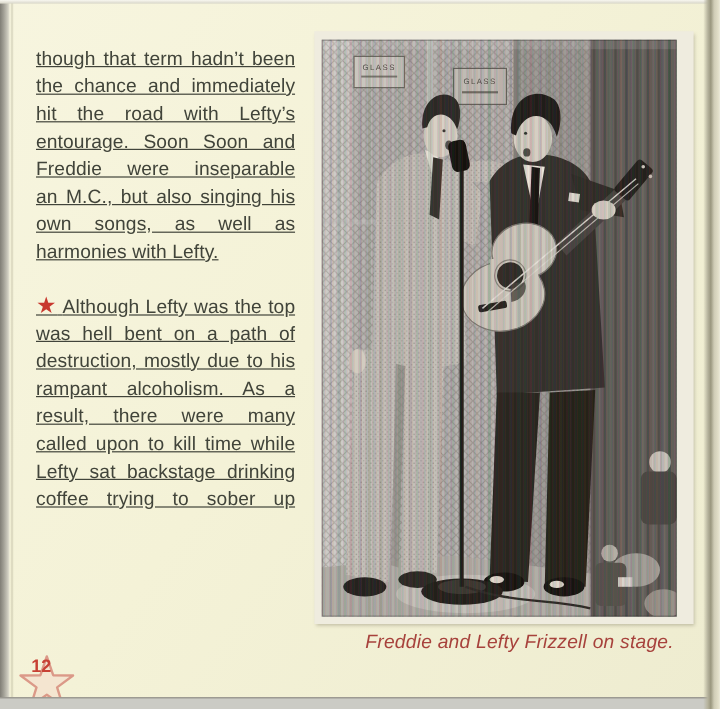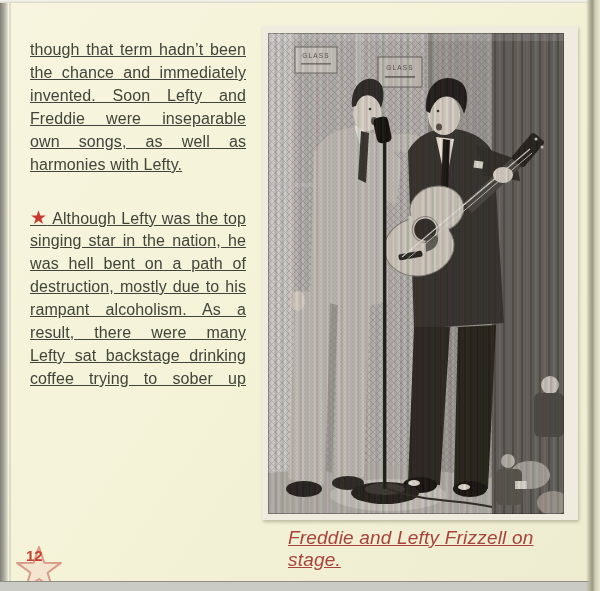"hit the road with Lefty’s" div.tline { html: none -> <div>hit the road with Lefty’s</div> }
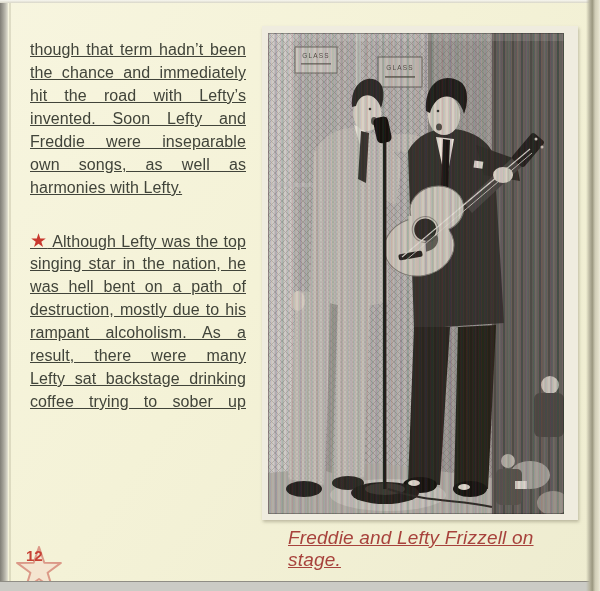"invented. Soon Lefty and" div.tline { text: invented. Soon Lefty -> entourage. Soon Soon }
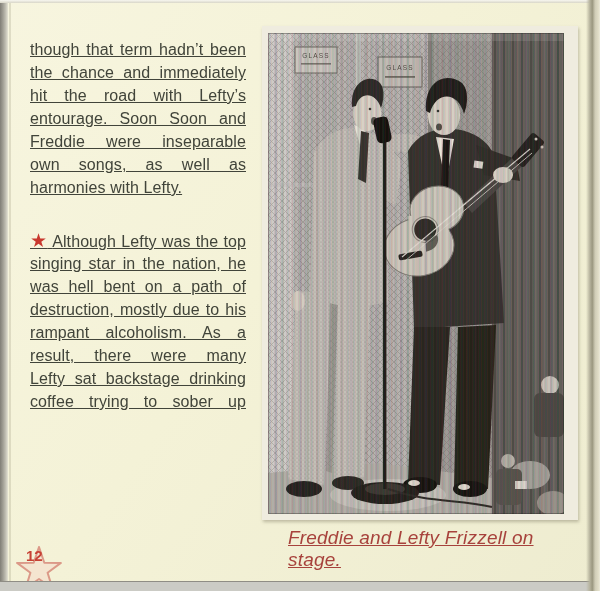"an M.C., but also singing" div.tline { html: none -> <div>an M.C., but also singing his</div> }
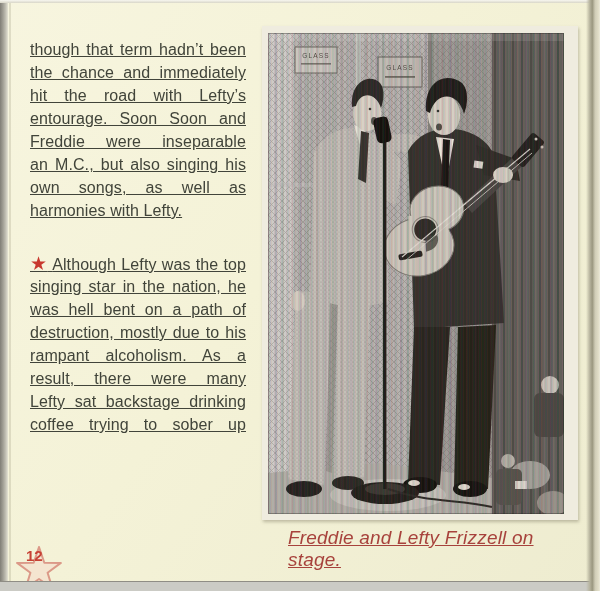"★ Although Lefty was the" .p2 { margin-top: 30px -> 22px }
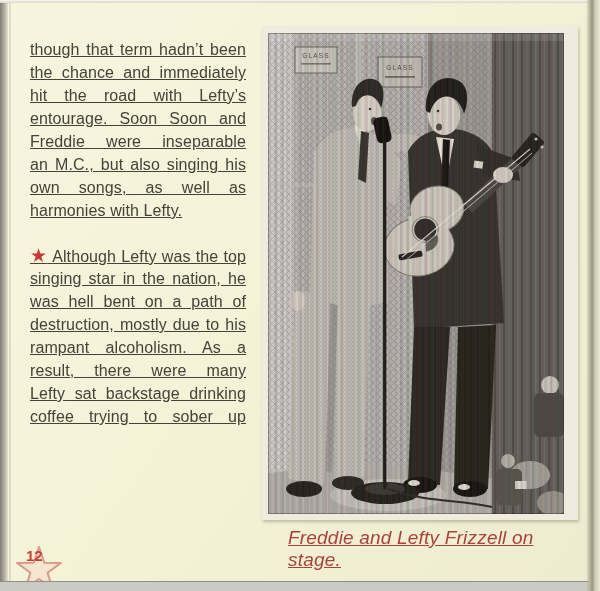"singing star in the nation," div.tline { html: <div>singing star in the nation, he</div> -> none }
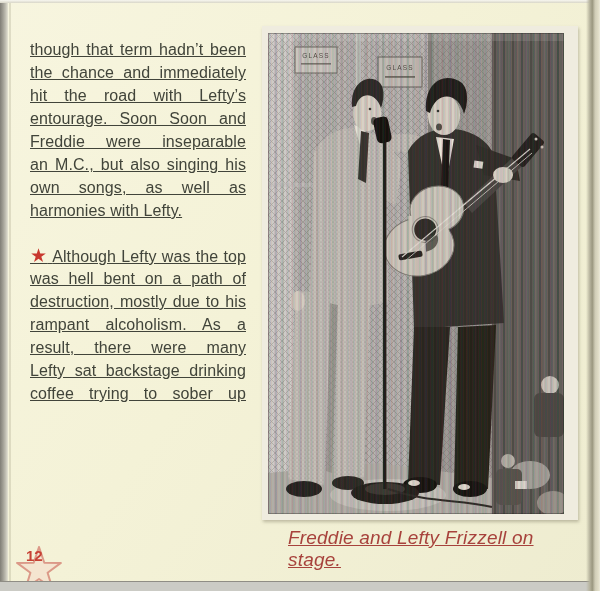"called upon to kill time" div.tline { html: none -> <div>called upon to kill time while</div> }
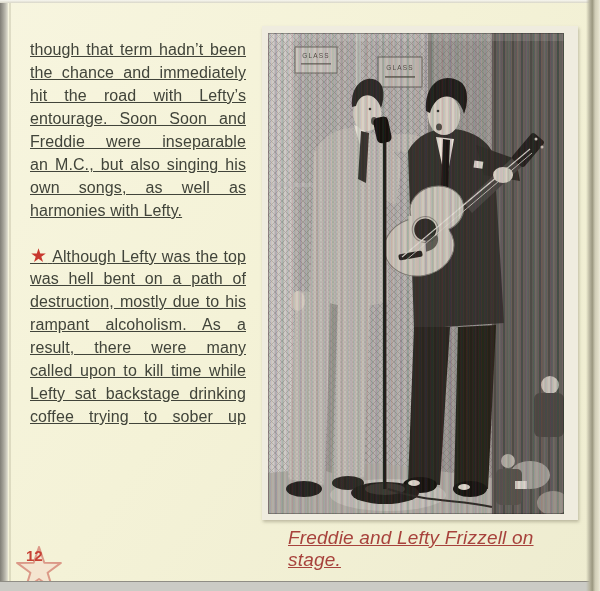"Freddie and Lefty Frizzell on" .caption { font-size: 19px -> 16px; text-align: none -> center; text-decoration: underline -> none }
